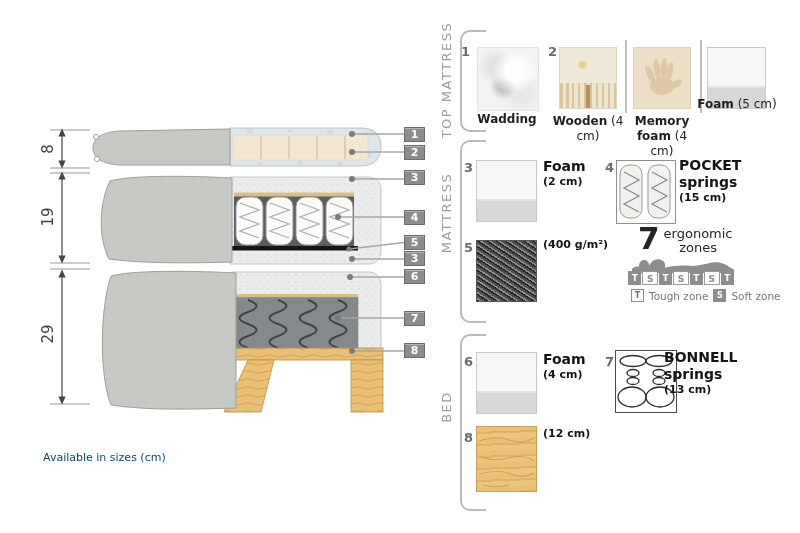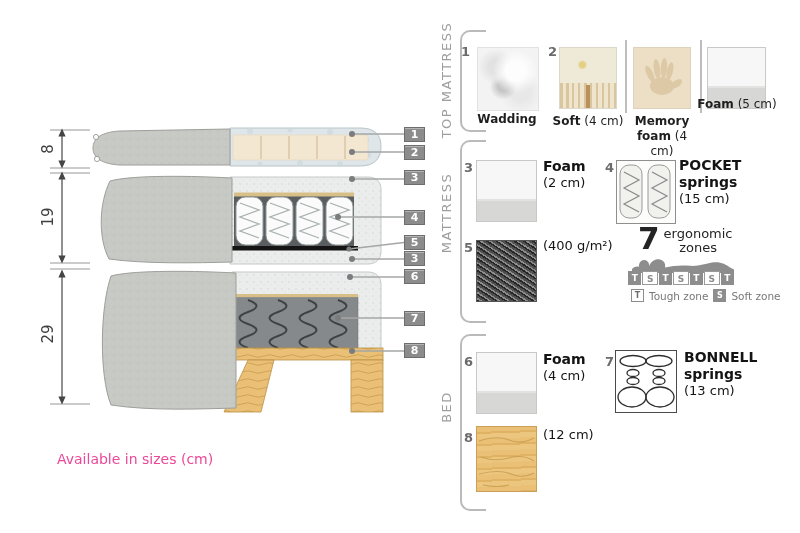"Soft" span.nm { text: Soft -> Wooden }
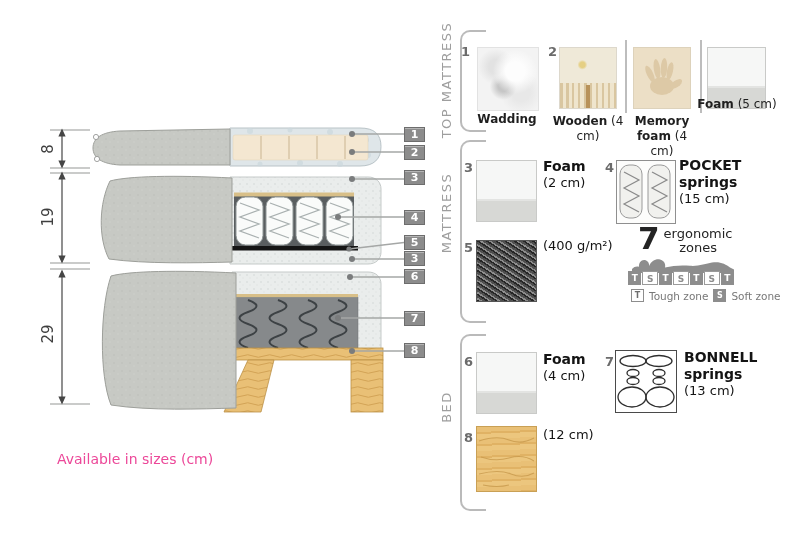"(2 cm)" .ilabel .sz { font-size: 13px -> 11px; font-weight: normal -> bold }
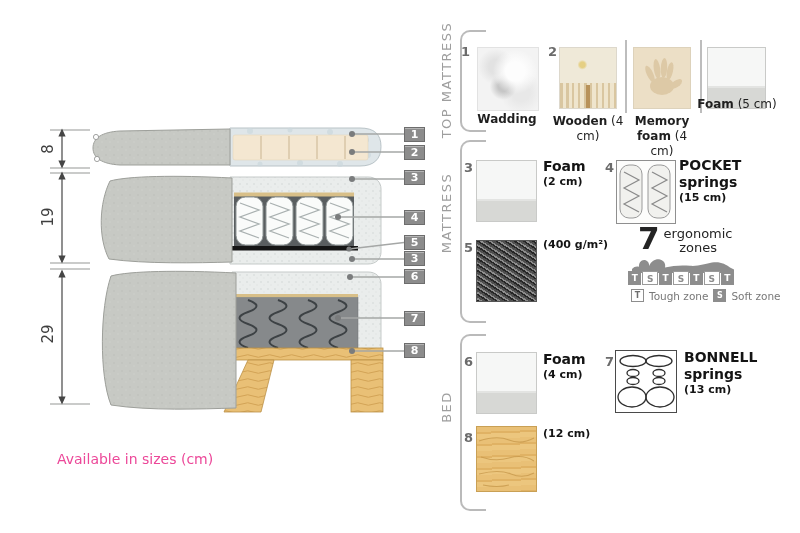"BONNELL springs" div.ilabel { left: 684px -> 664px }
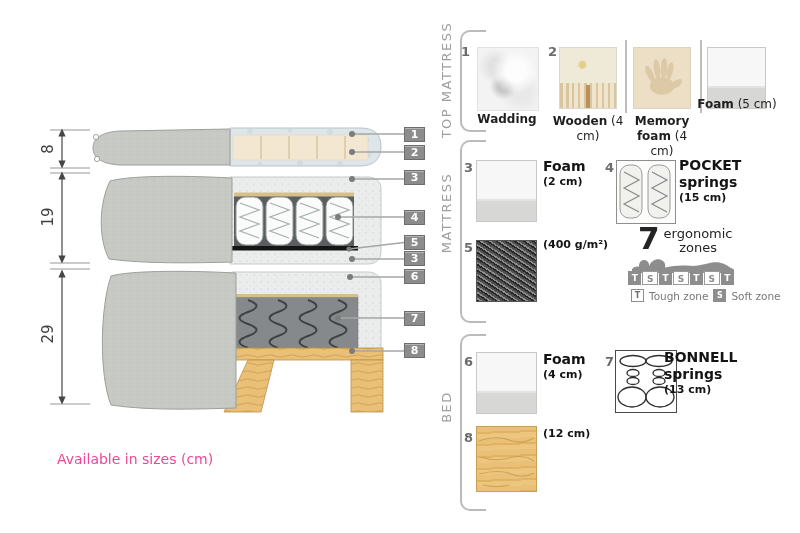"Available in sizes (cm)" .sizes-title { color: #ec4899 -> #0c4a6e; font-size: 14px -> 11px; left: 57px -> 43px }
